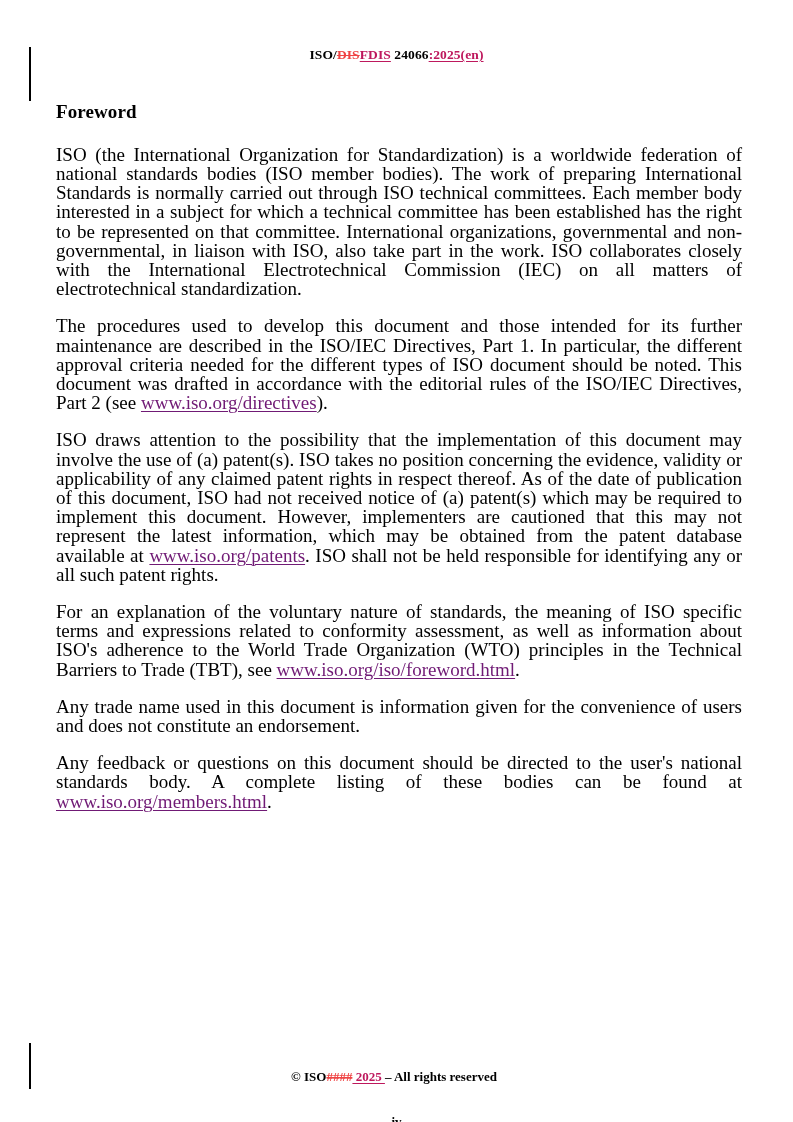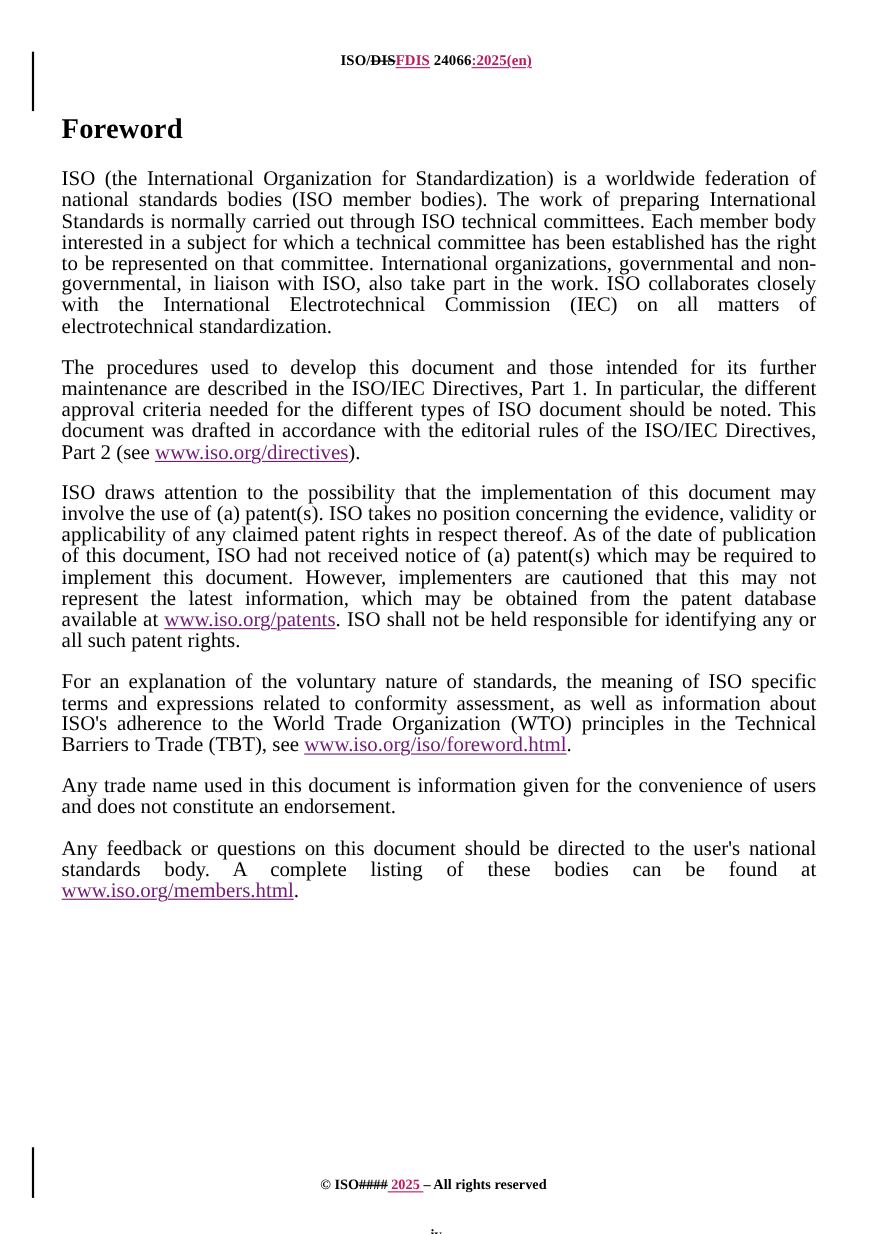"DIS" .del { color: #000000 -> #ef4444 }
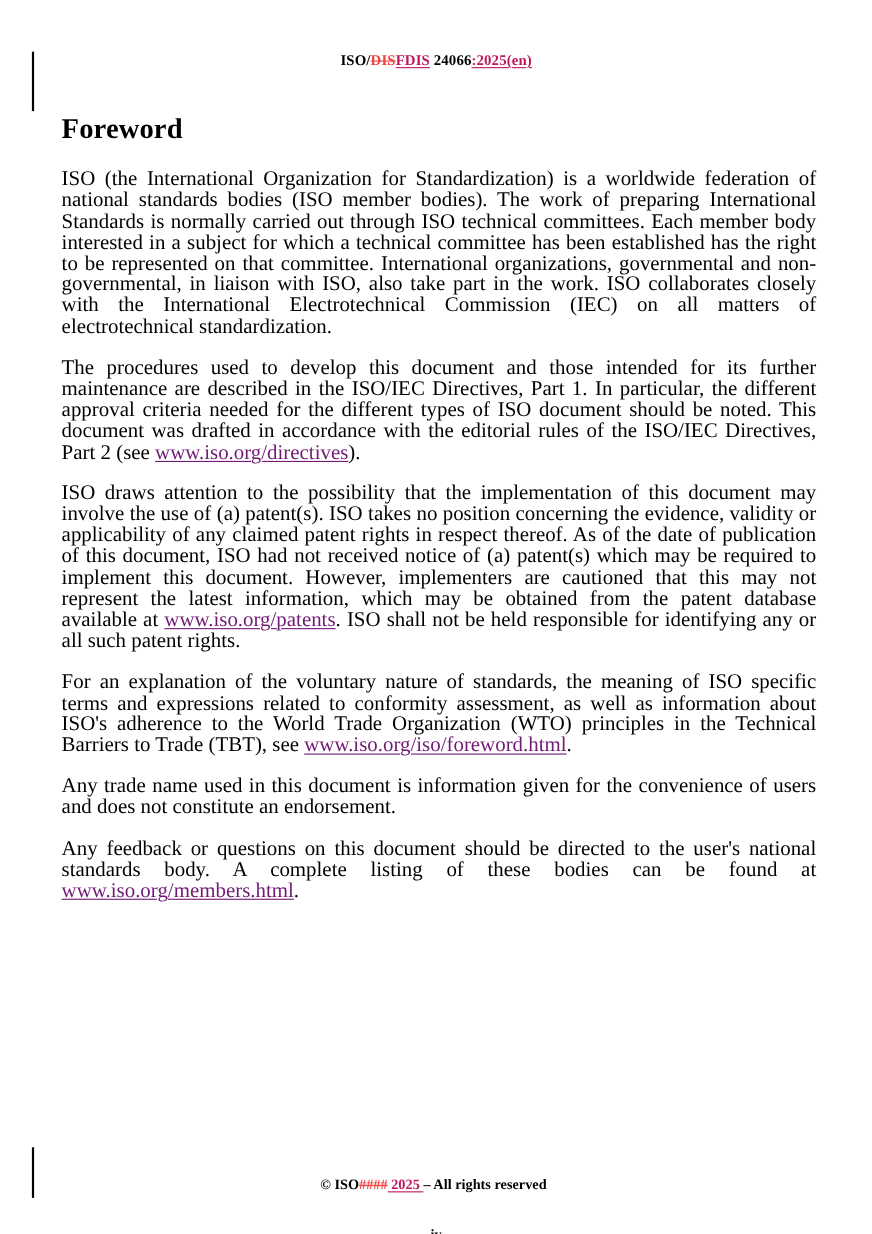"Foreword" h1.section-title { font-size: 26px -> 19px }
